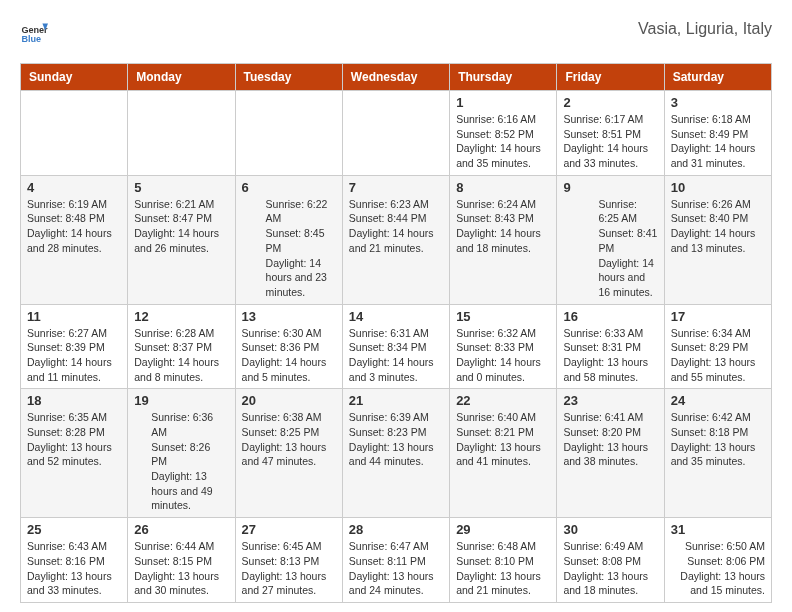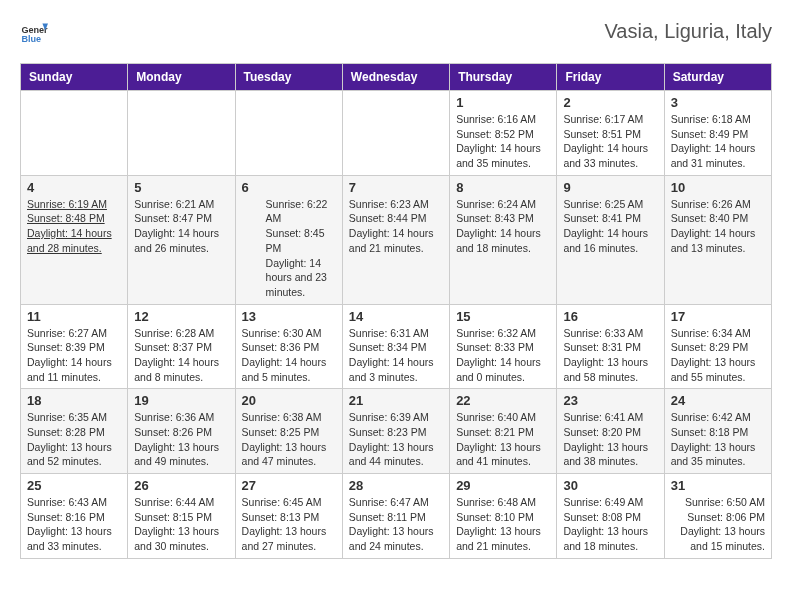"Vasia, Liguria, Italy" .location { font-size: 20px -> 16px }
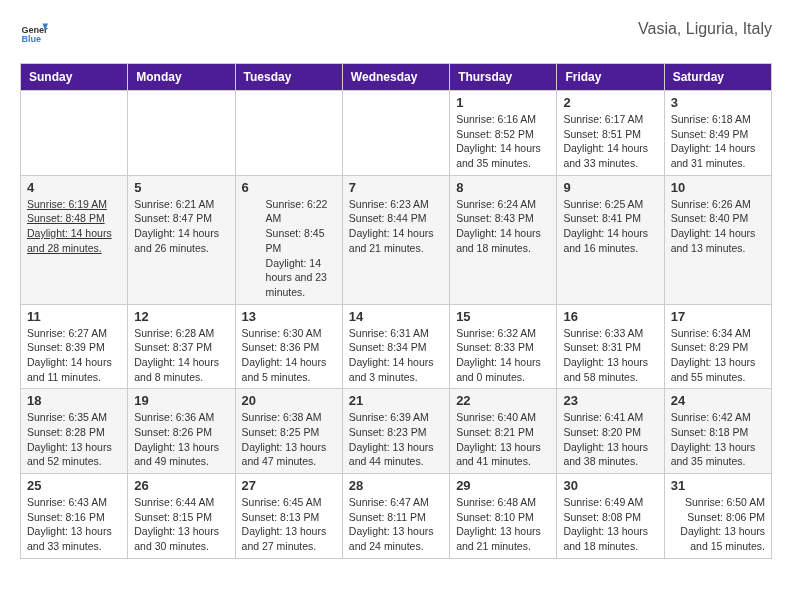"Sunday" .calendar th { background-color: #4c1d95 -> #c2410c }
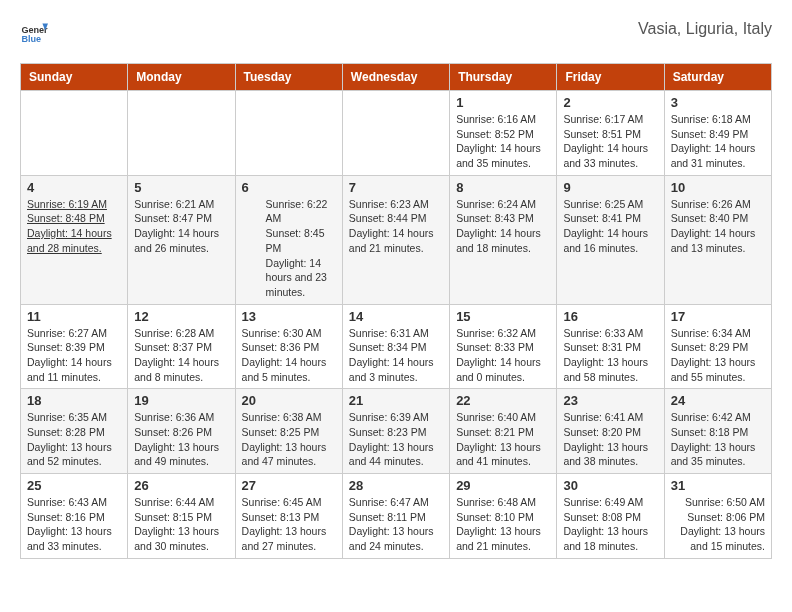"Sunrise: 6:19 AM" div.day-info { text-decoration: underline -> none }
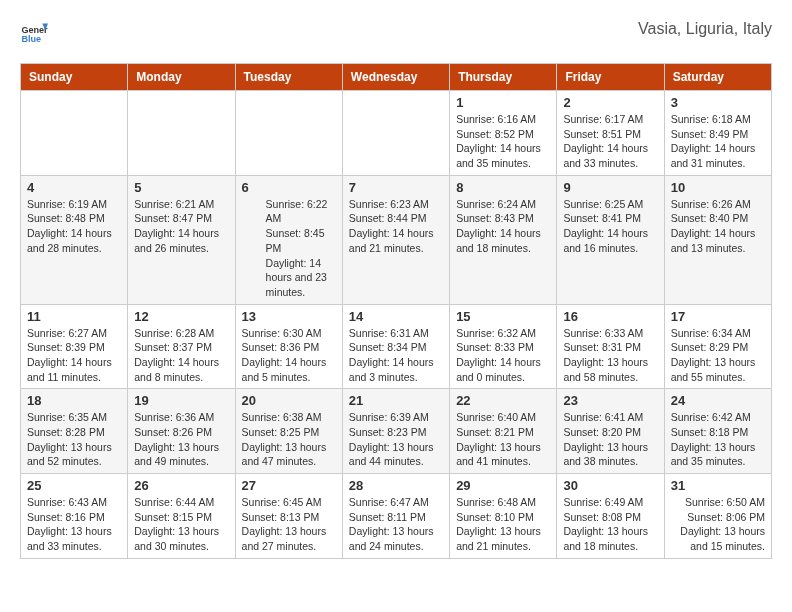"Sunrise: 6:25 AM" div.day-info { margin-left: none -> 35px }
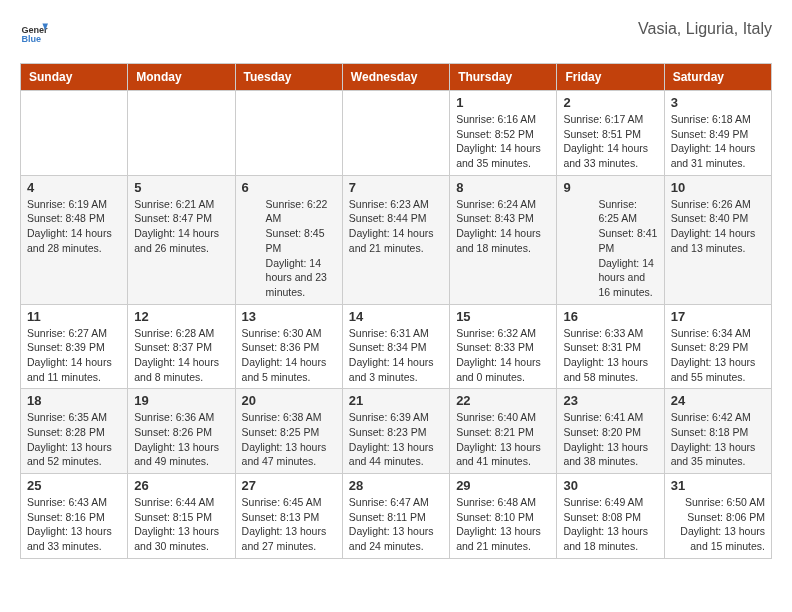"Sunrise: 6:36 AM" div.day-info { margin-left: none -> 17px }
